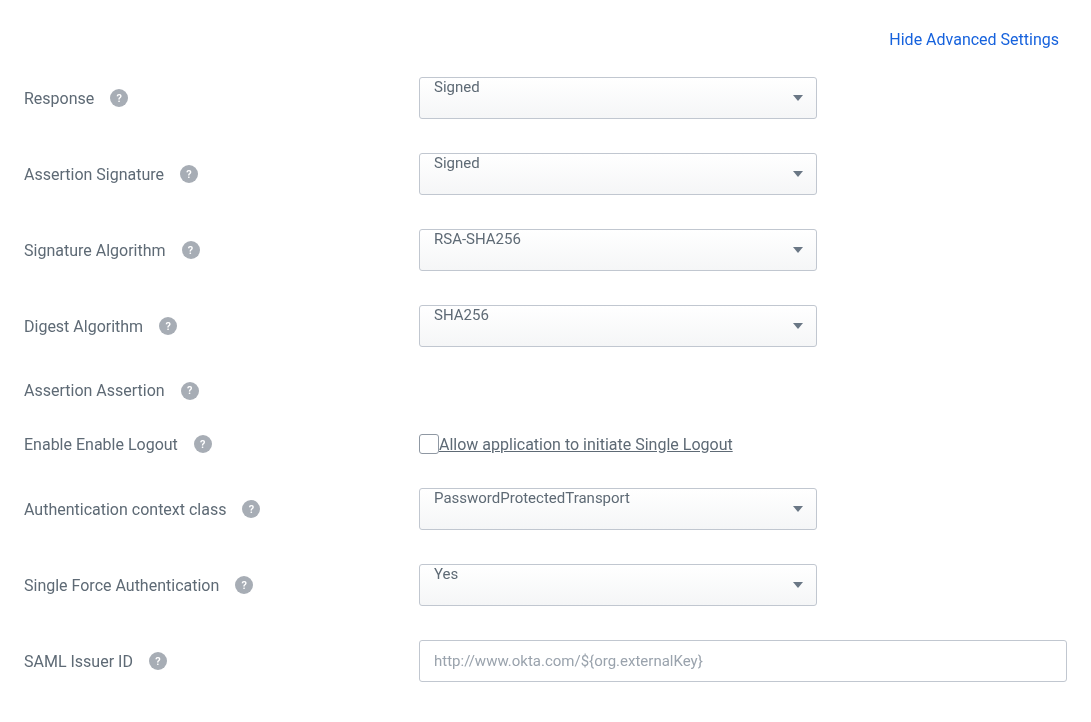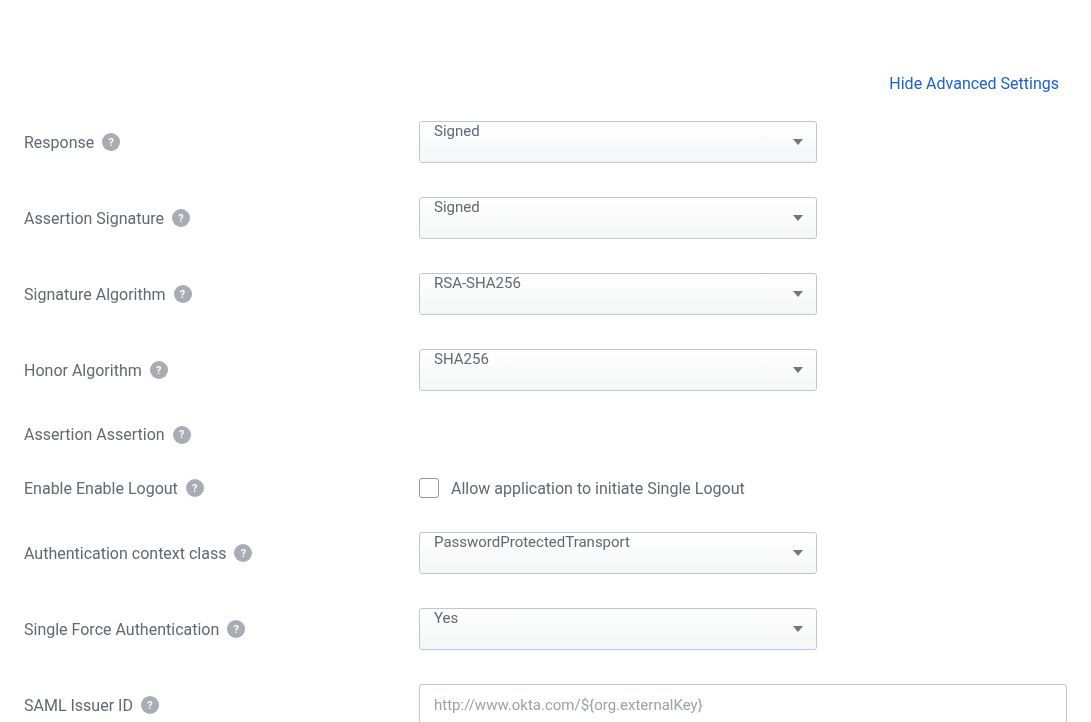"Hide Advanced Settings" .advanced-link { margin-top: 44px -> none }
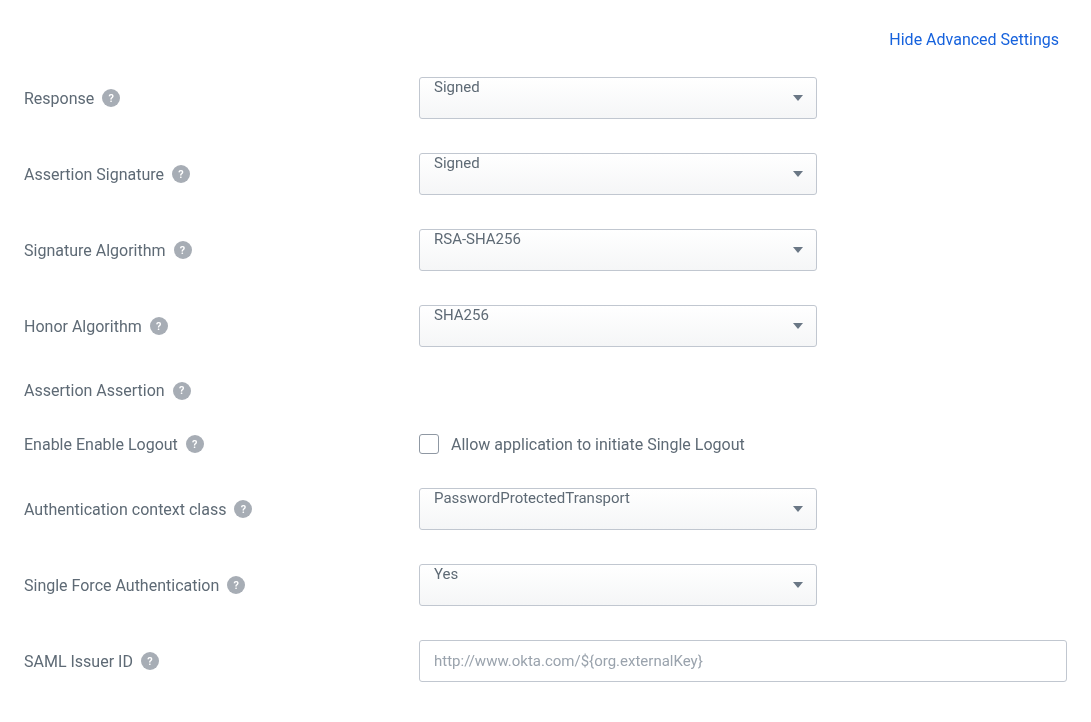"Response" .form-label { gap: 8px -> 16px }
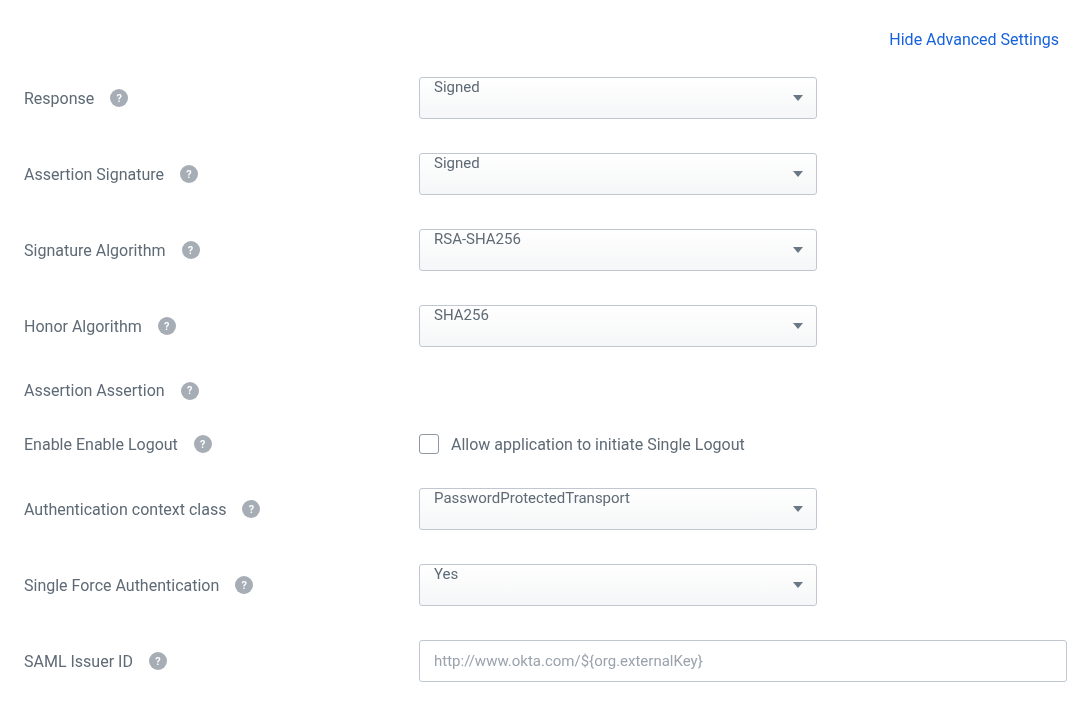"Honor Algorithm" span { text: Honor -> Digest }
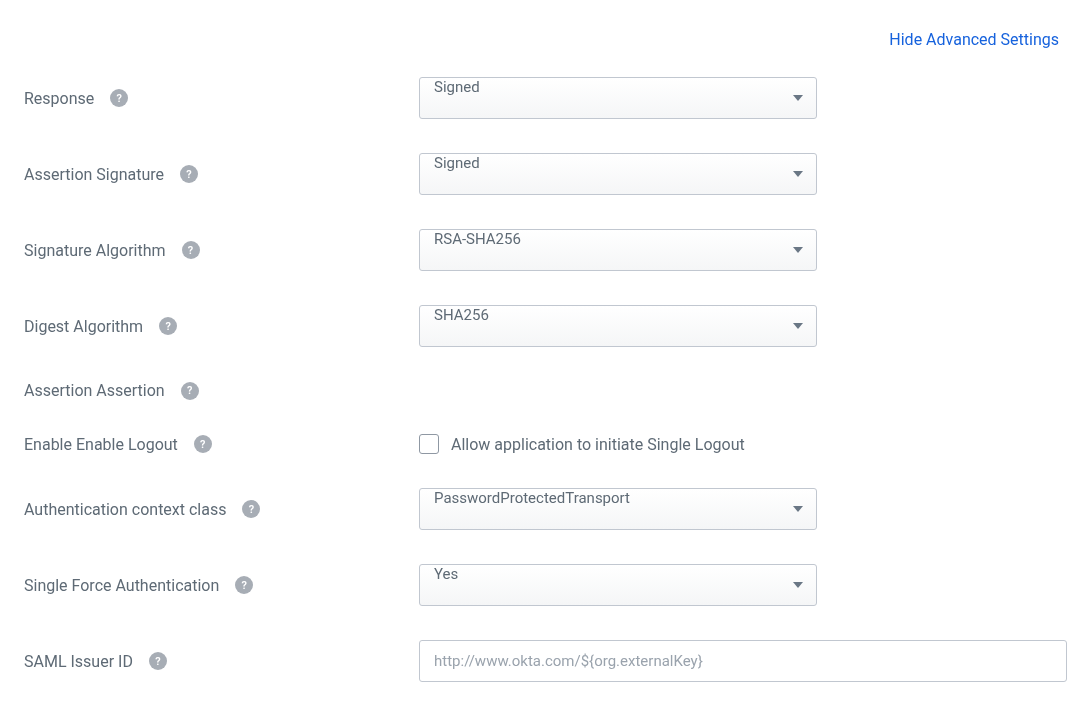"Allow application to initiate Single" .checkbox-row { gap: 12px -> none; text-decoration: none -> underline }
